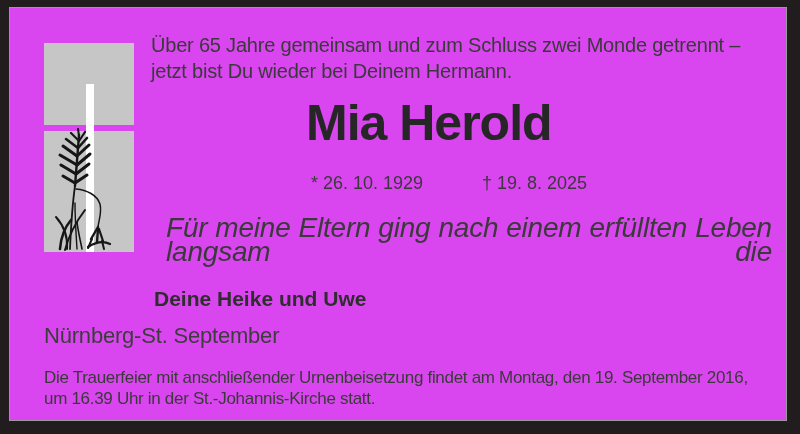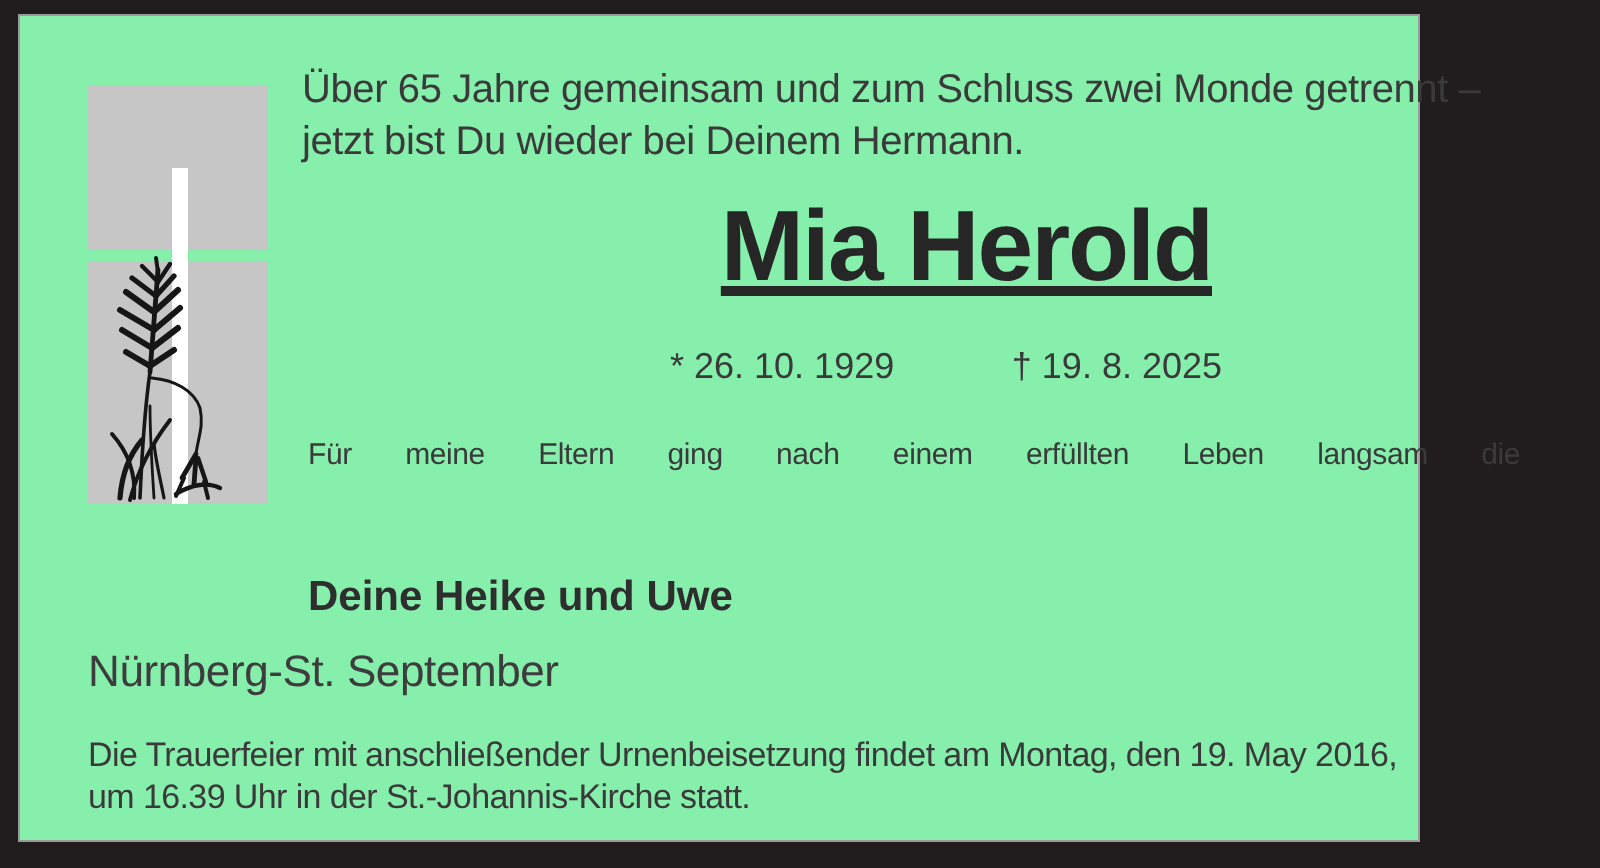"Über 65 Jahre gemeinsam und" .card { background: #86efac -> #d946ef; width: 701px -> 778px }
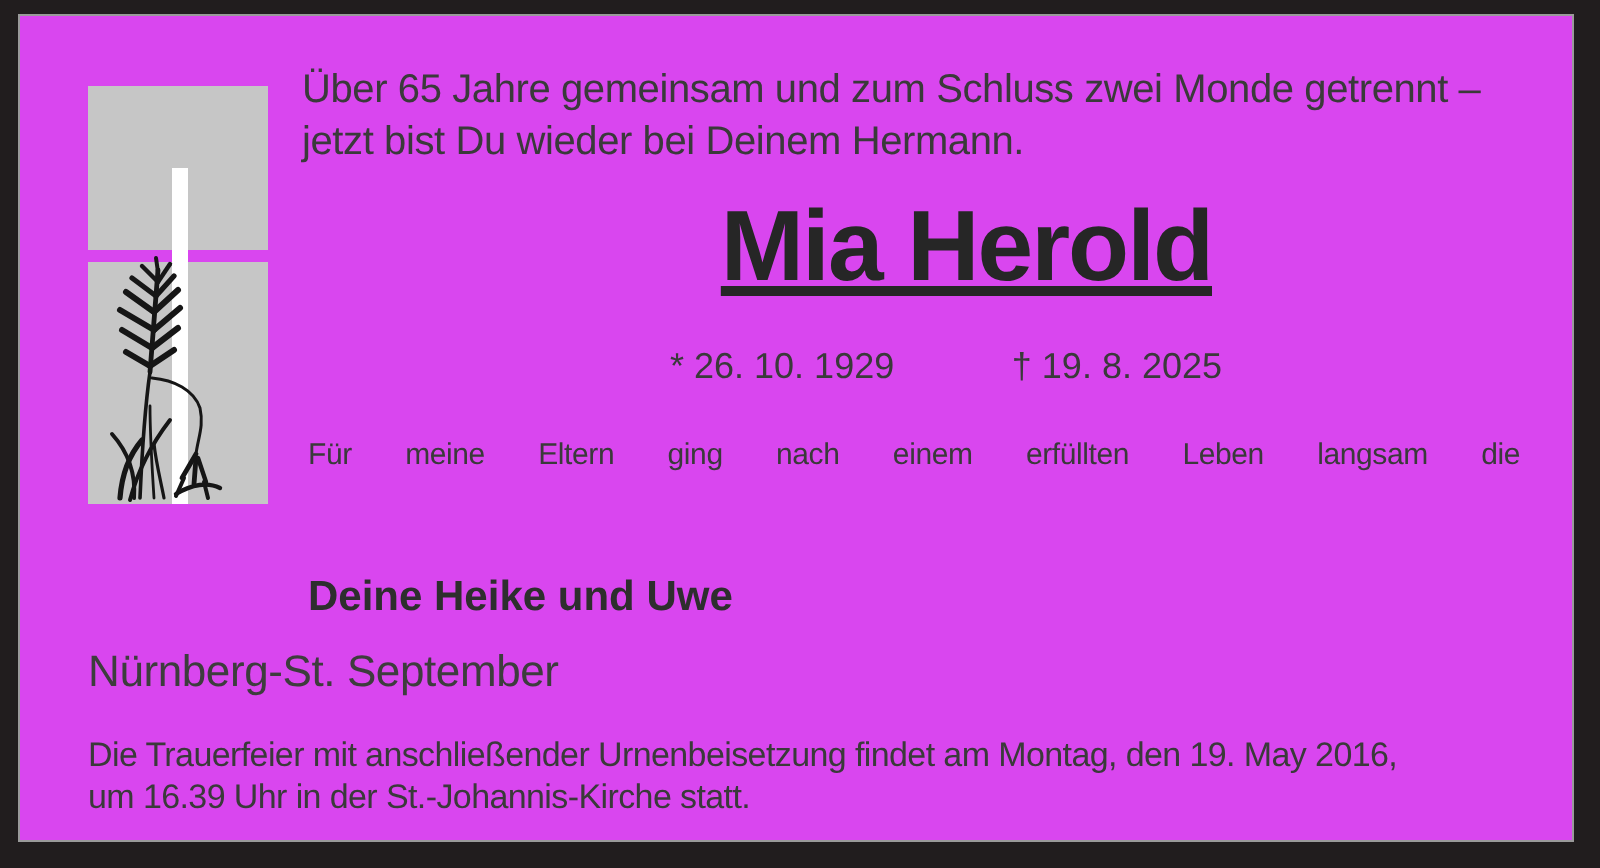"Mia Herold" .name { text-align: right -> left; text-decoration: underline -> none }
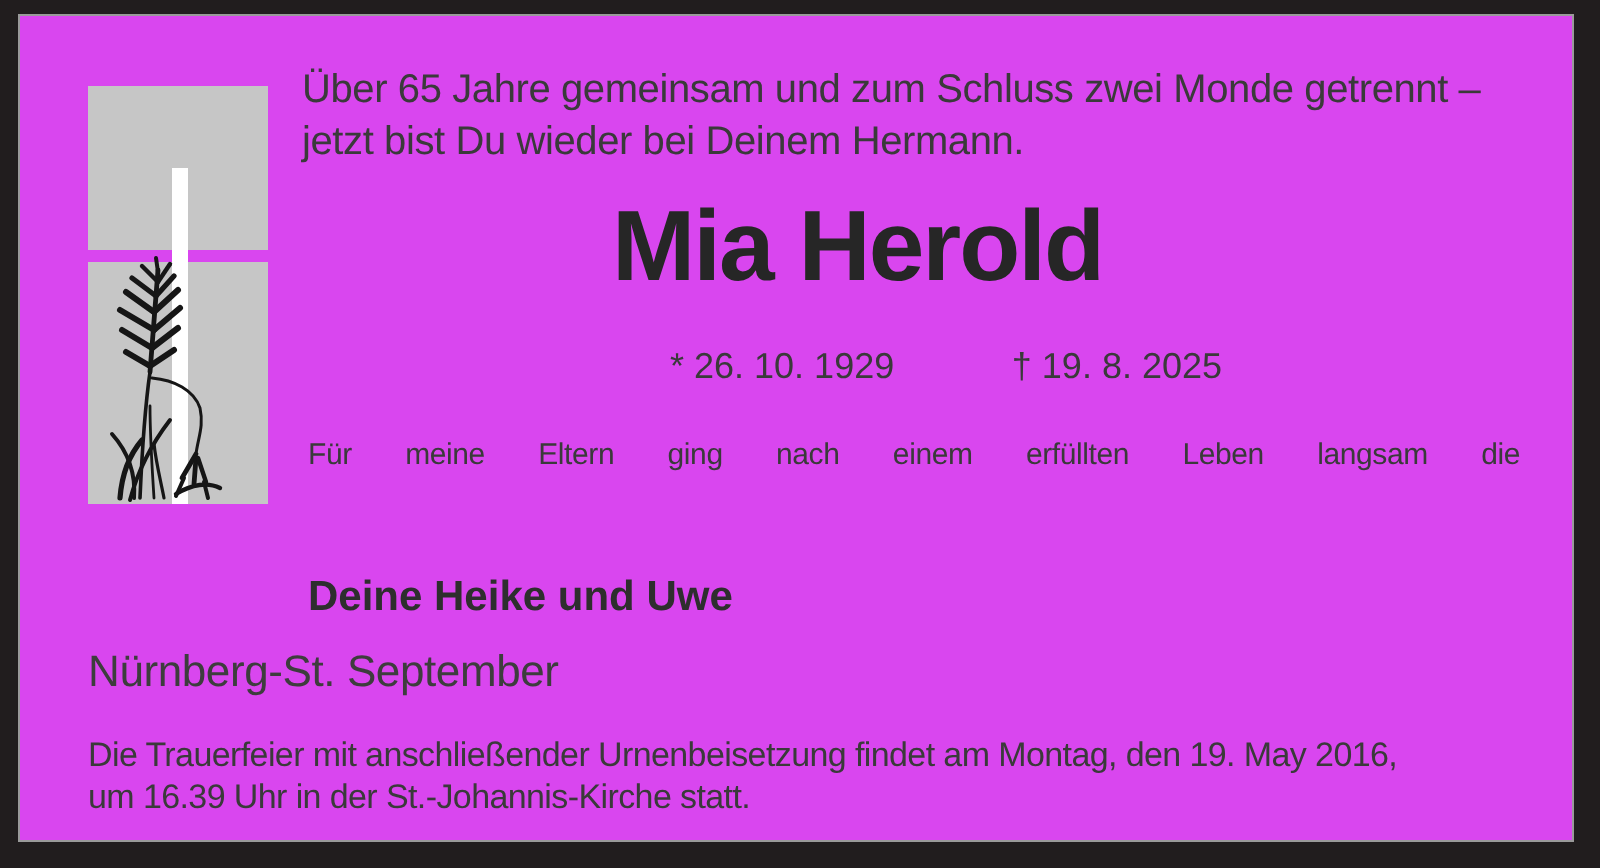"* 26. 10. 1929" .dates { margin-left: 24px -> none }
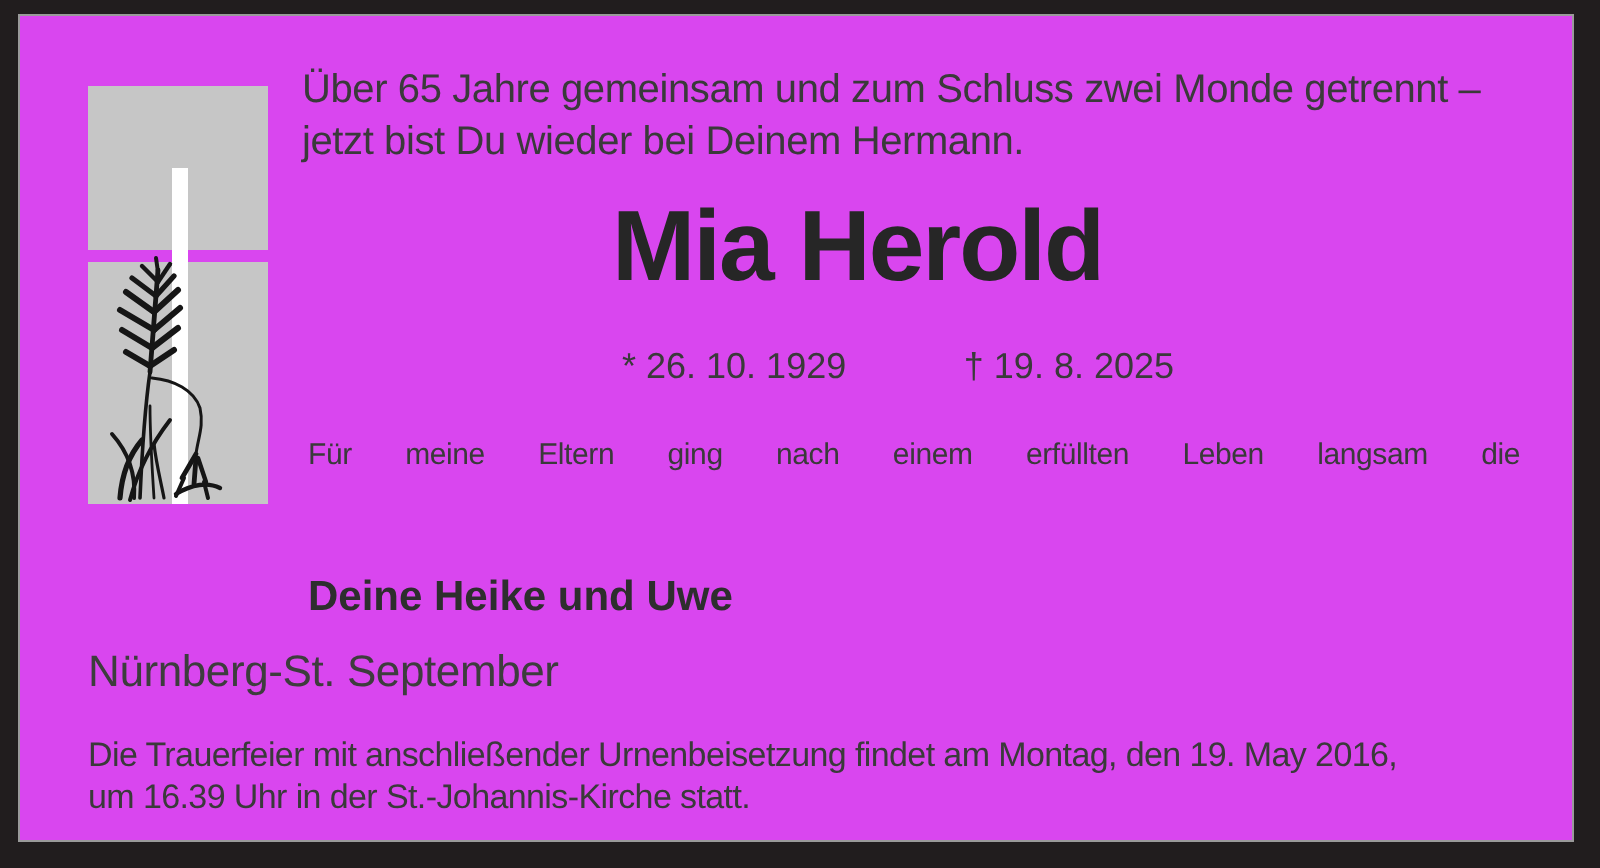"Für meine Eltern ging nach" .tribute { font-size: 15px -> 28px; font-style: none -> italic; left: 144px -> 156px }
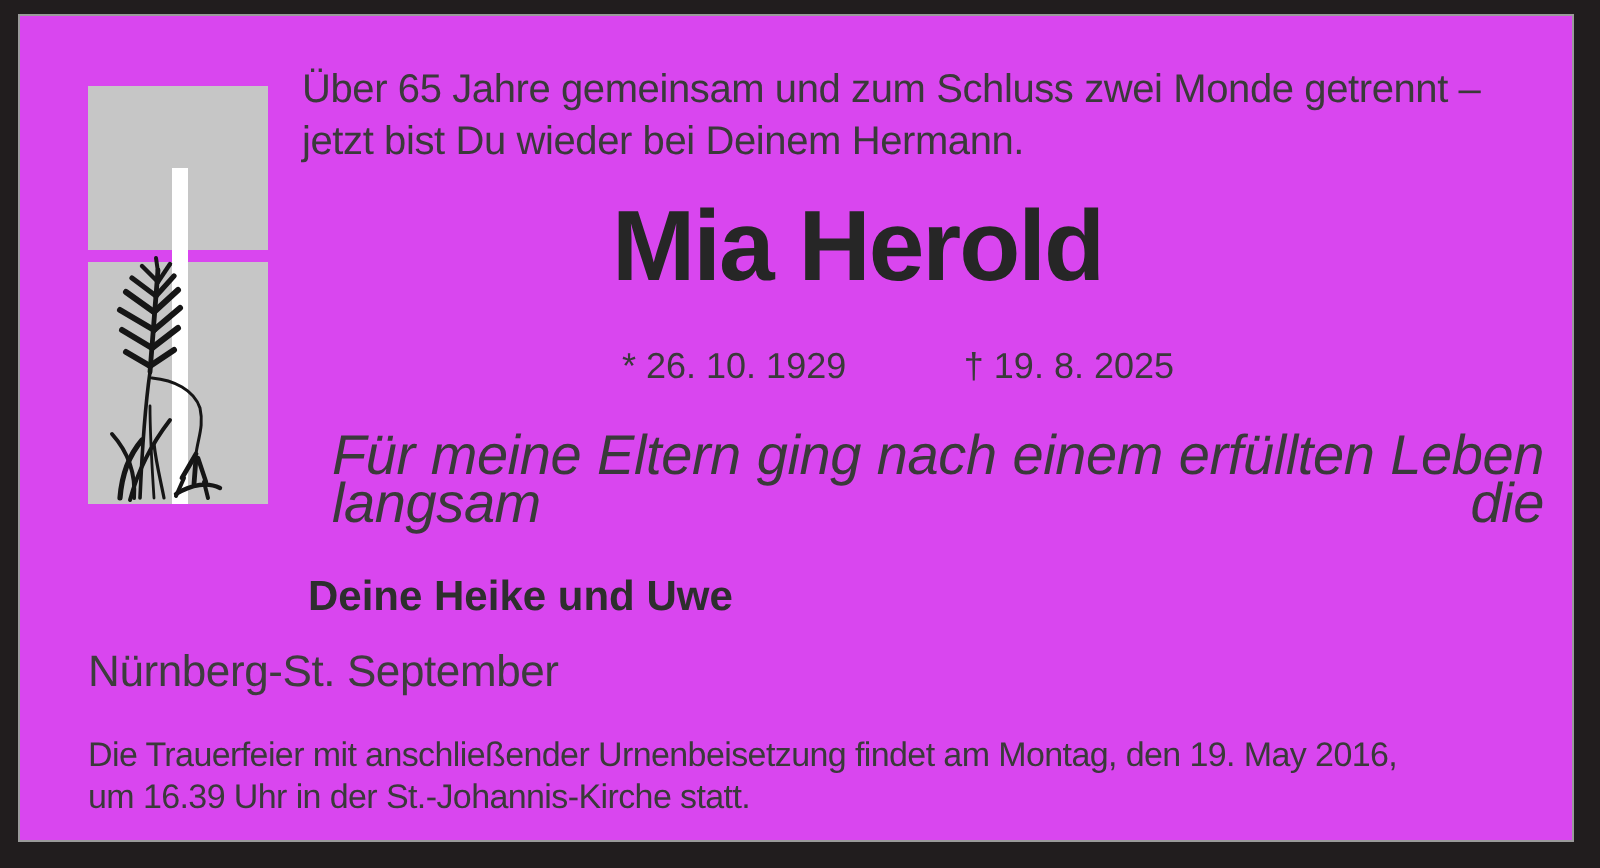"Die Trauerfeier mit anschließender" div { text: May -> September }
